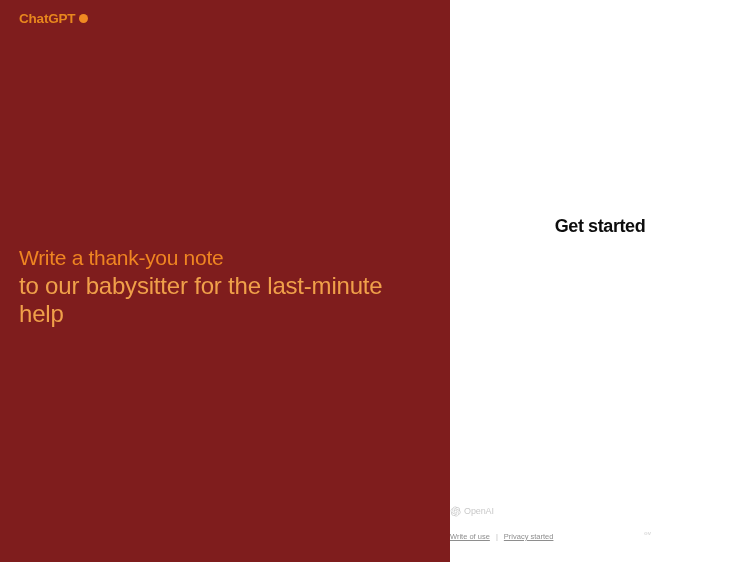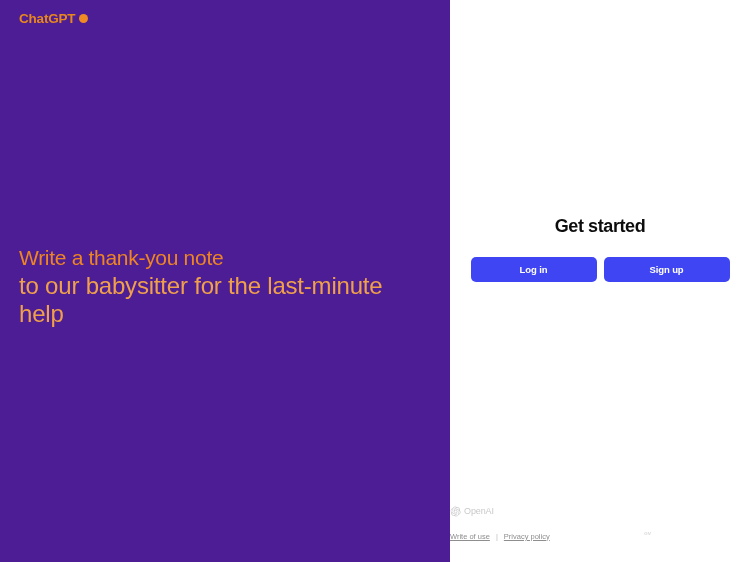"ChatGPT" .left-panel { background: #4c1d95 -> #7f1d1d }
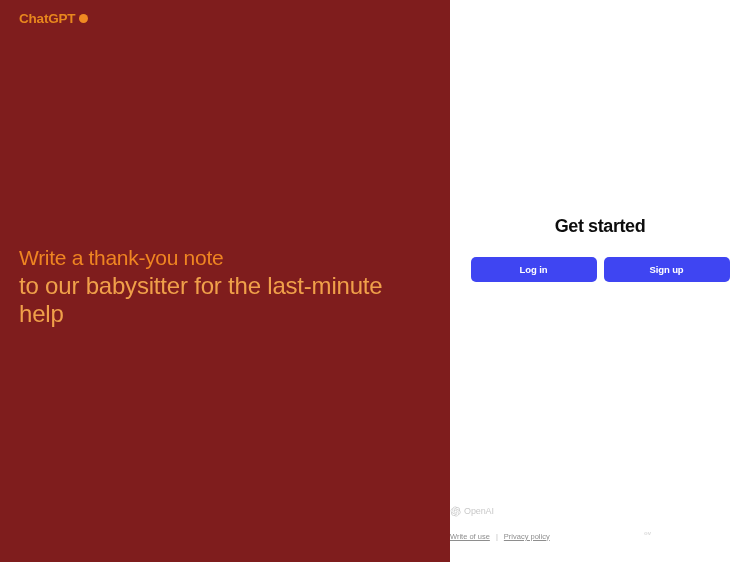"Log in" div.auth-buttons { html: <div> <button>Log in</button> <button>Sign up</button> </div> -> none }
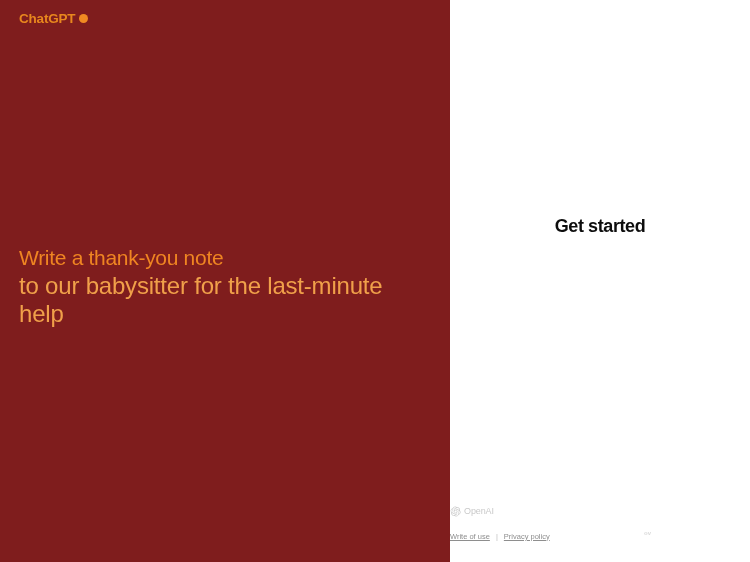"Privacy policy" span.footer-link { text: policy -> started }
